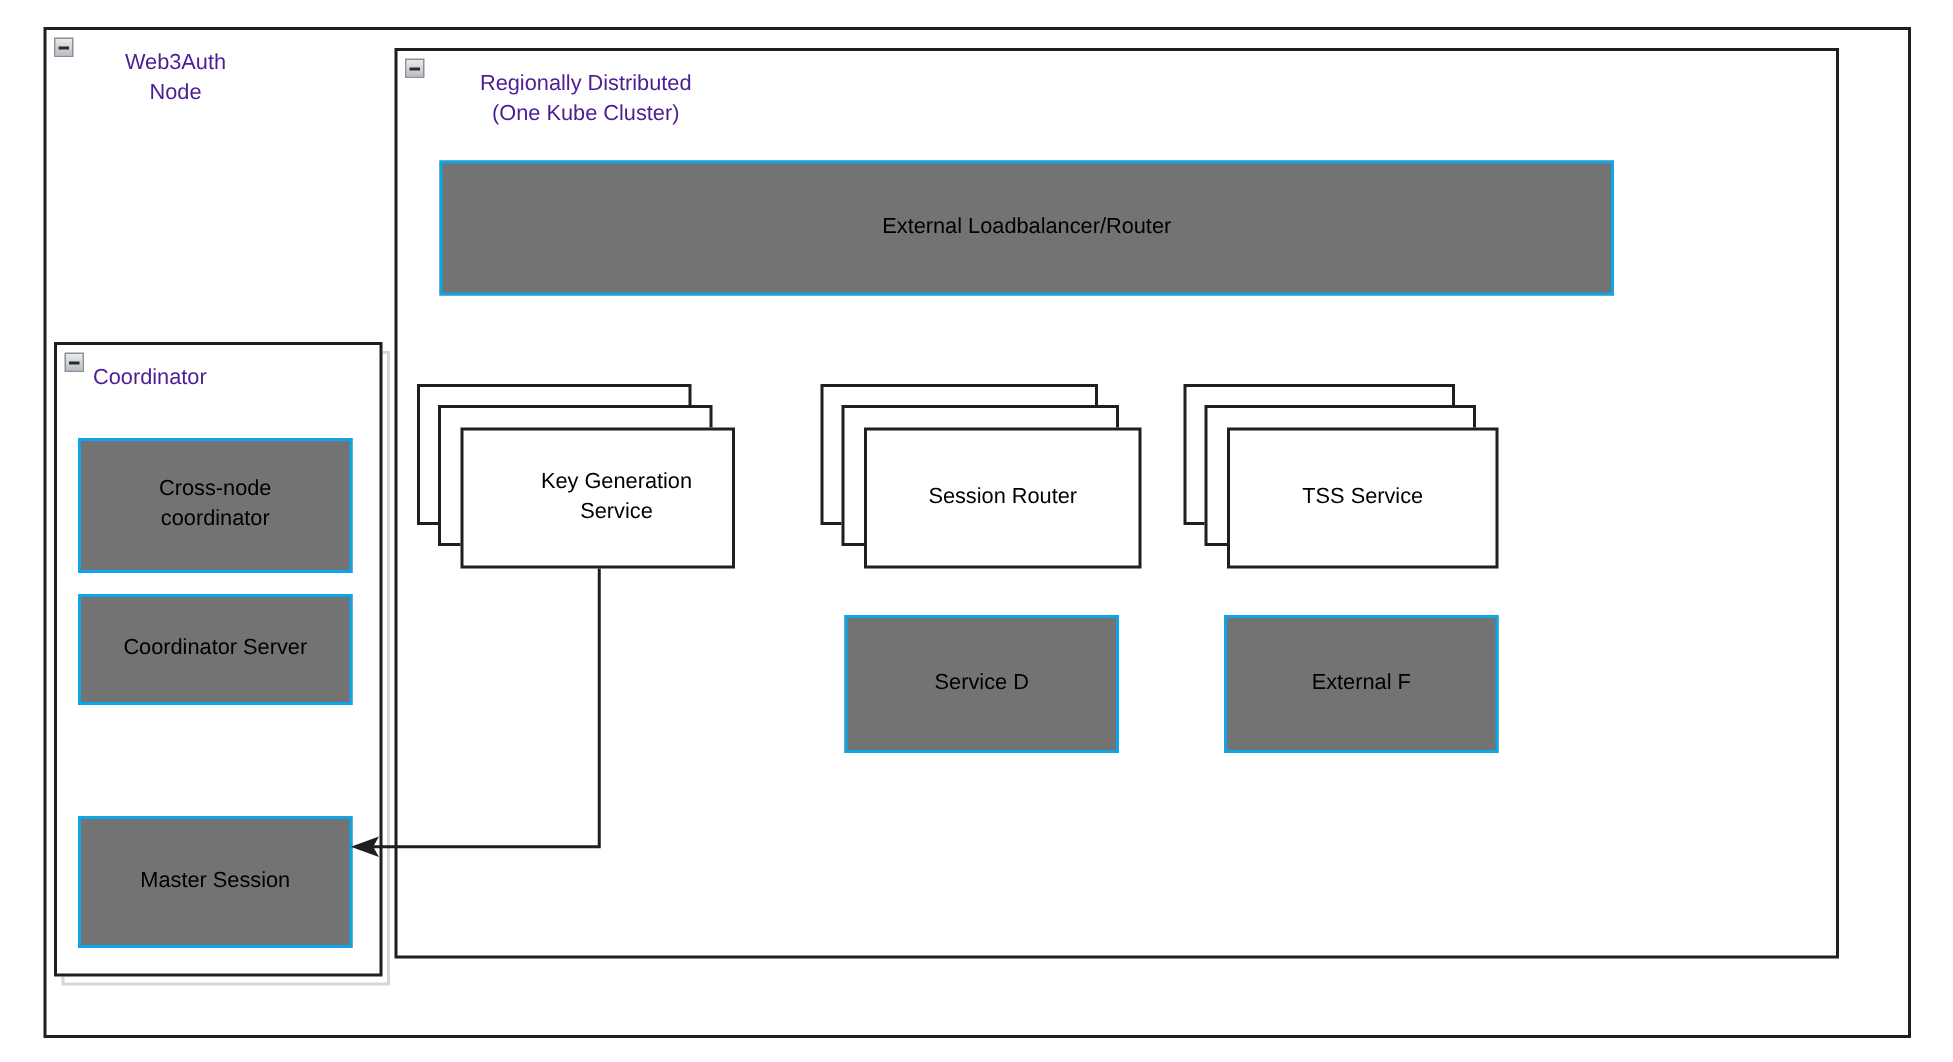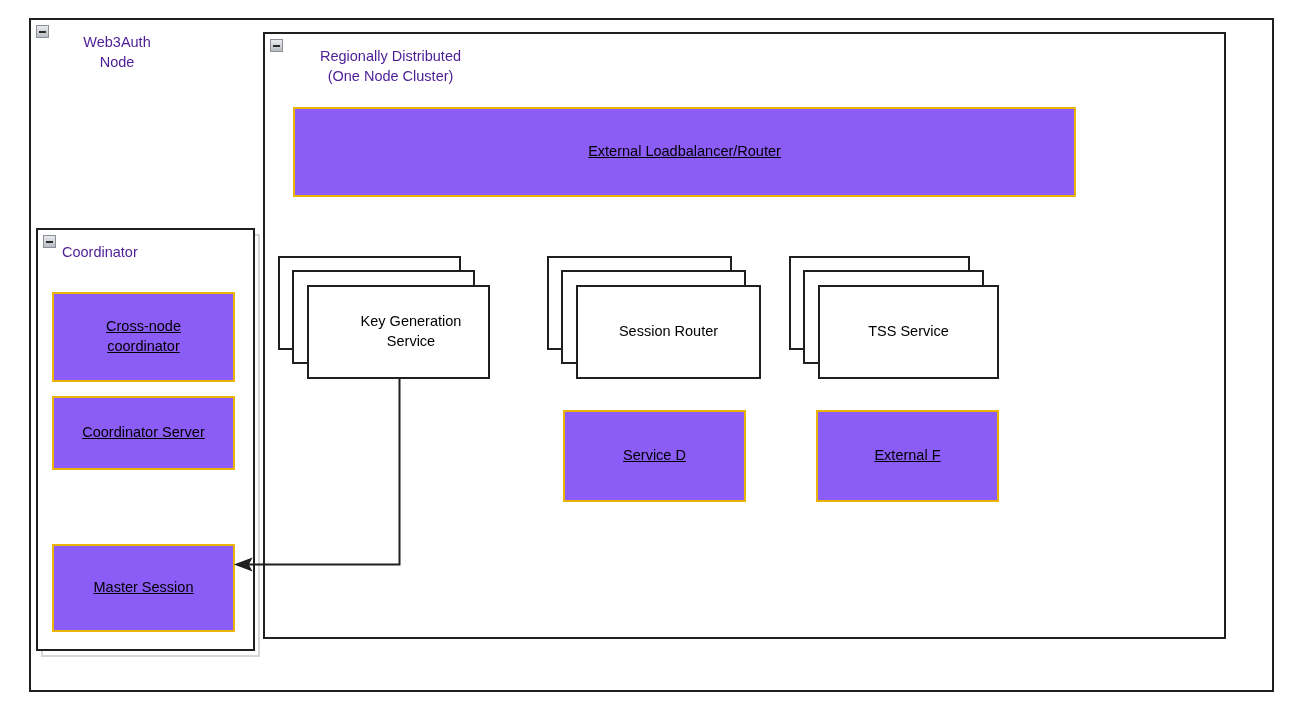"Regionally Distributed" div.container-title { text: Node -> Kube }
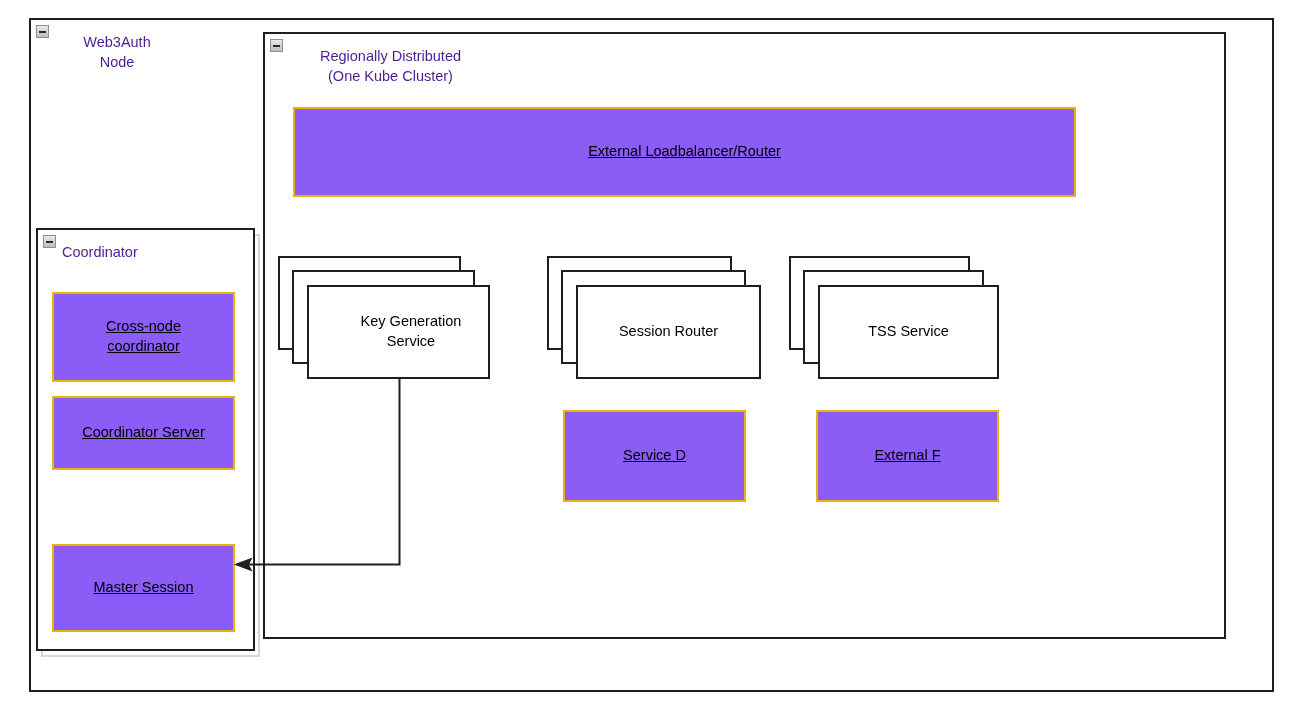"External Loadbalancer/Router" .box { background: #8b5cf6 -> #737373; border: 2px solid #eab308 -> 2px solid #0ea5e9; text-decoration: underline -> none }
